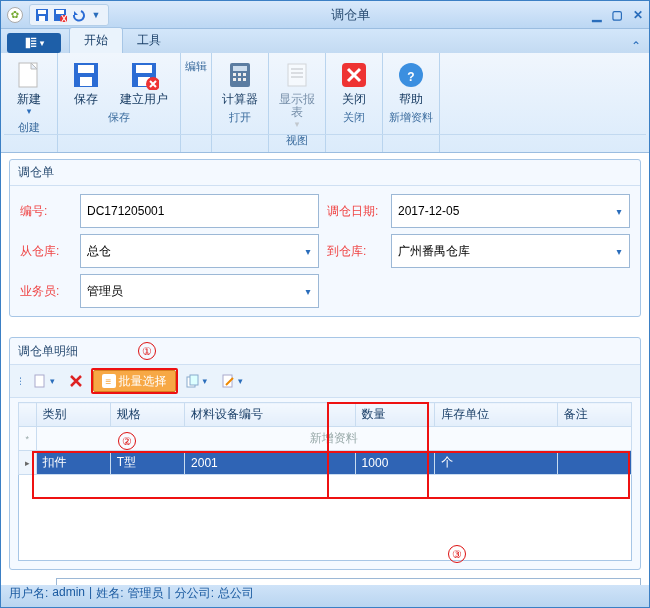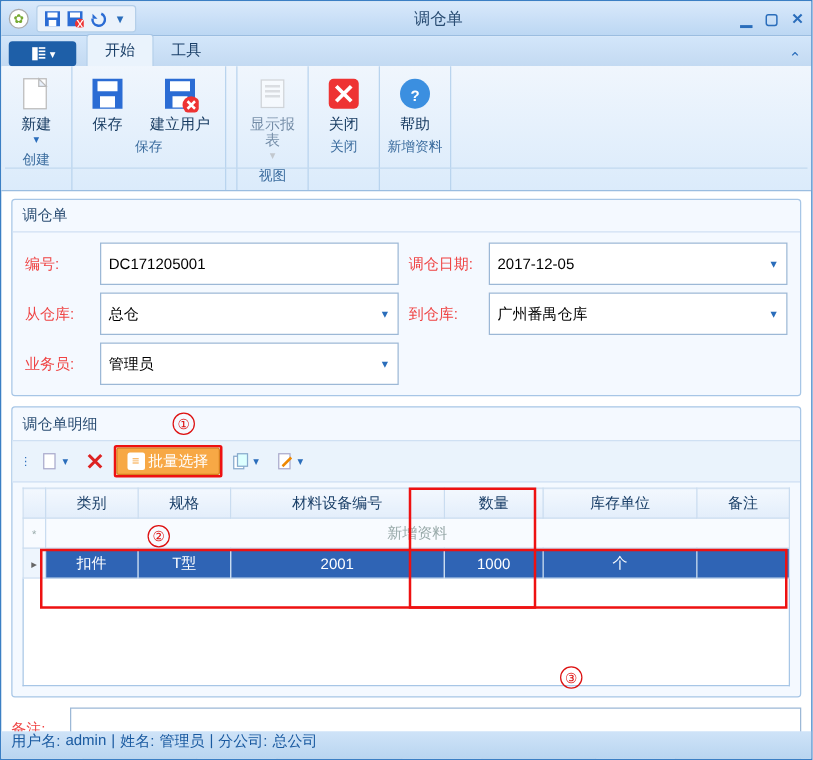"编辑" div.group-title { html: none -> <div>编辑</div> }
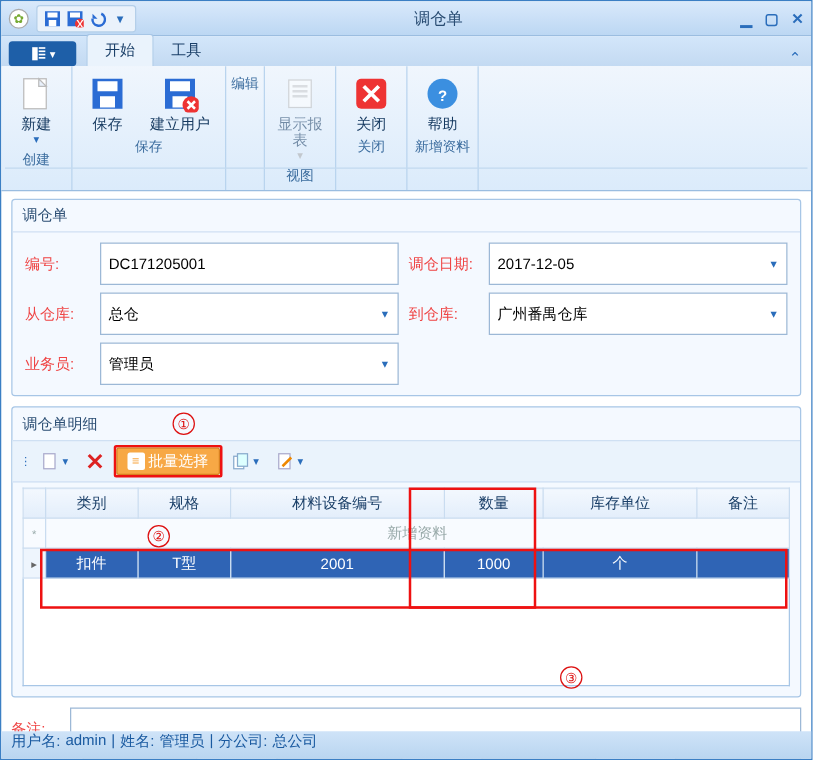"计算器" div.group { html: none -> <div> <div> <div> <span> <svg> <rect></rect> <rect></rect> <rect></rect> <rect></rect> <rect></rect> <rect></rect> <rect></rect> <rect></rect> </svg> </span> <span>计算器</span> </div> </div> <div>打开</div> </div> }
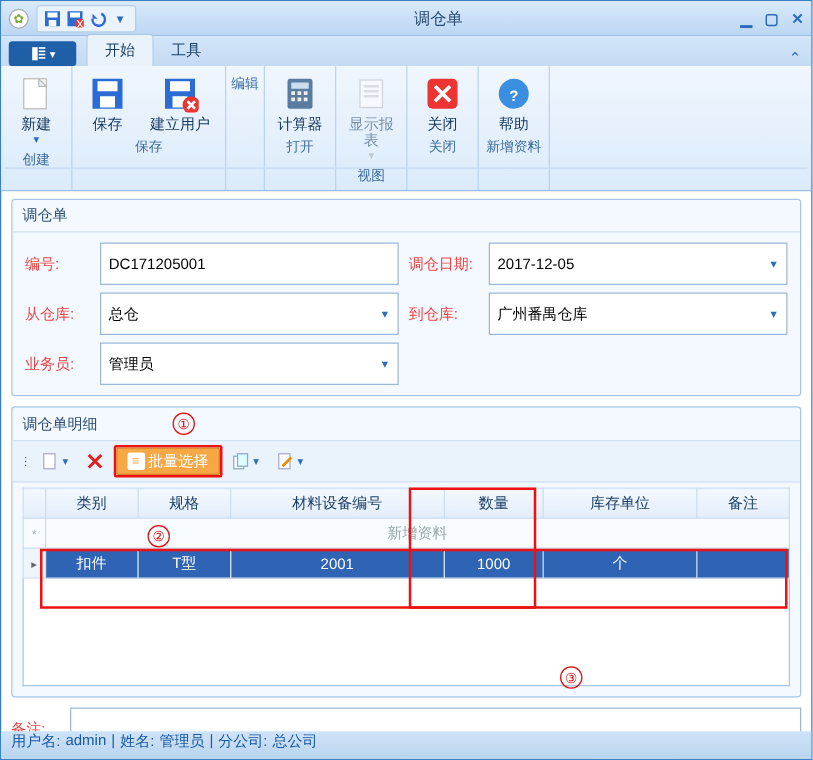"调仓单明细" .detail { margin-top: 8px -> 20px }
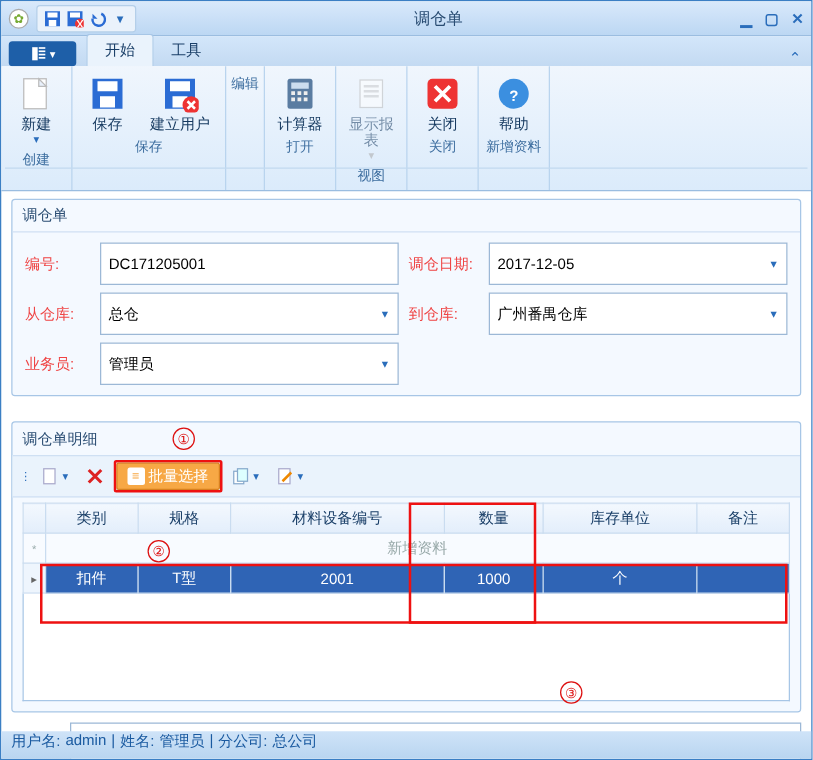"类别" .tbl th,.tbl td { text-align: center -> left }
